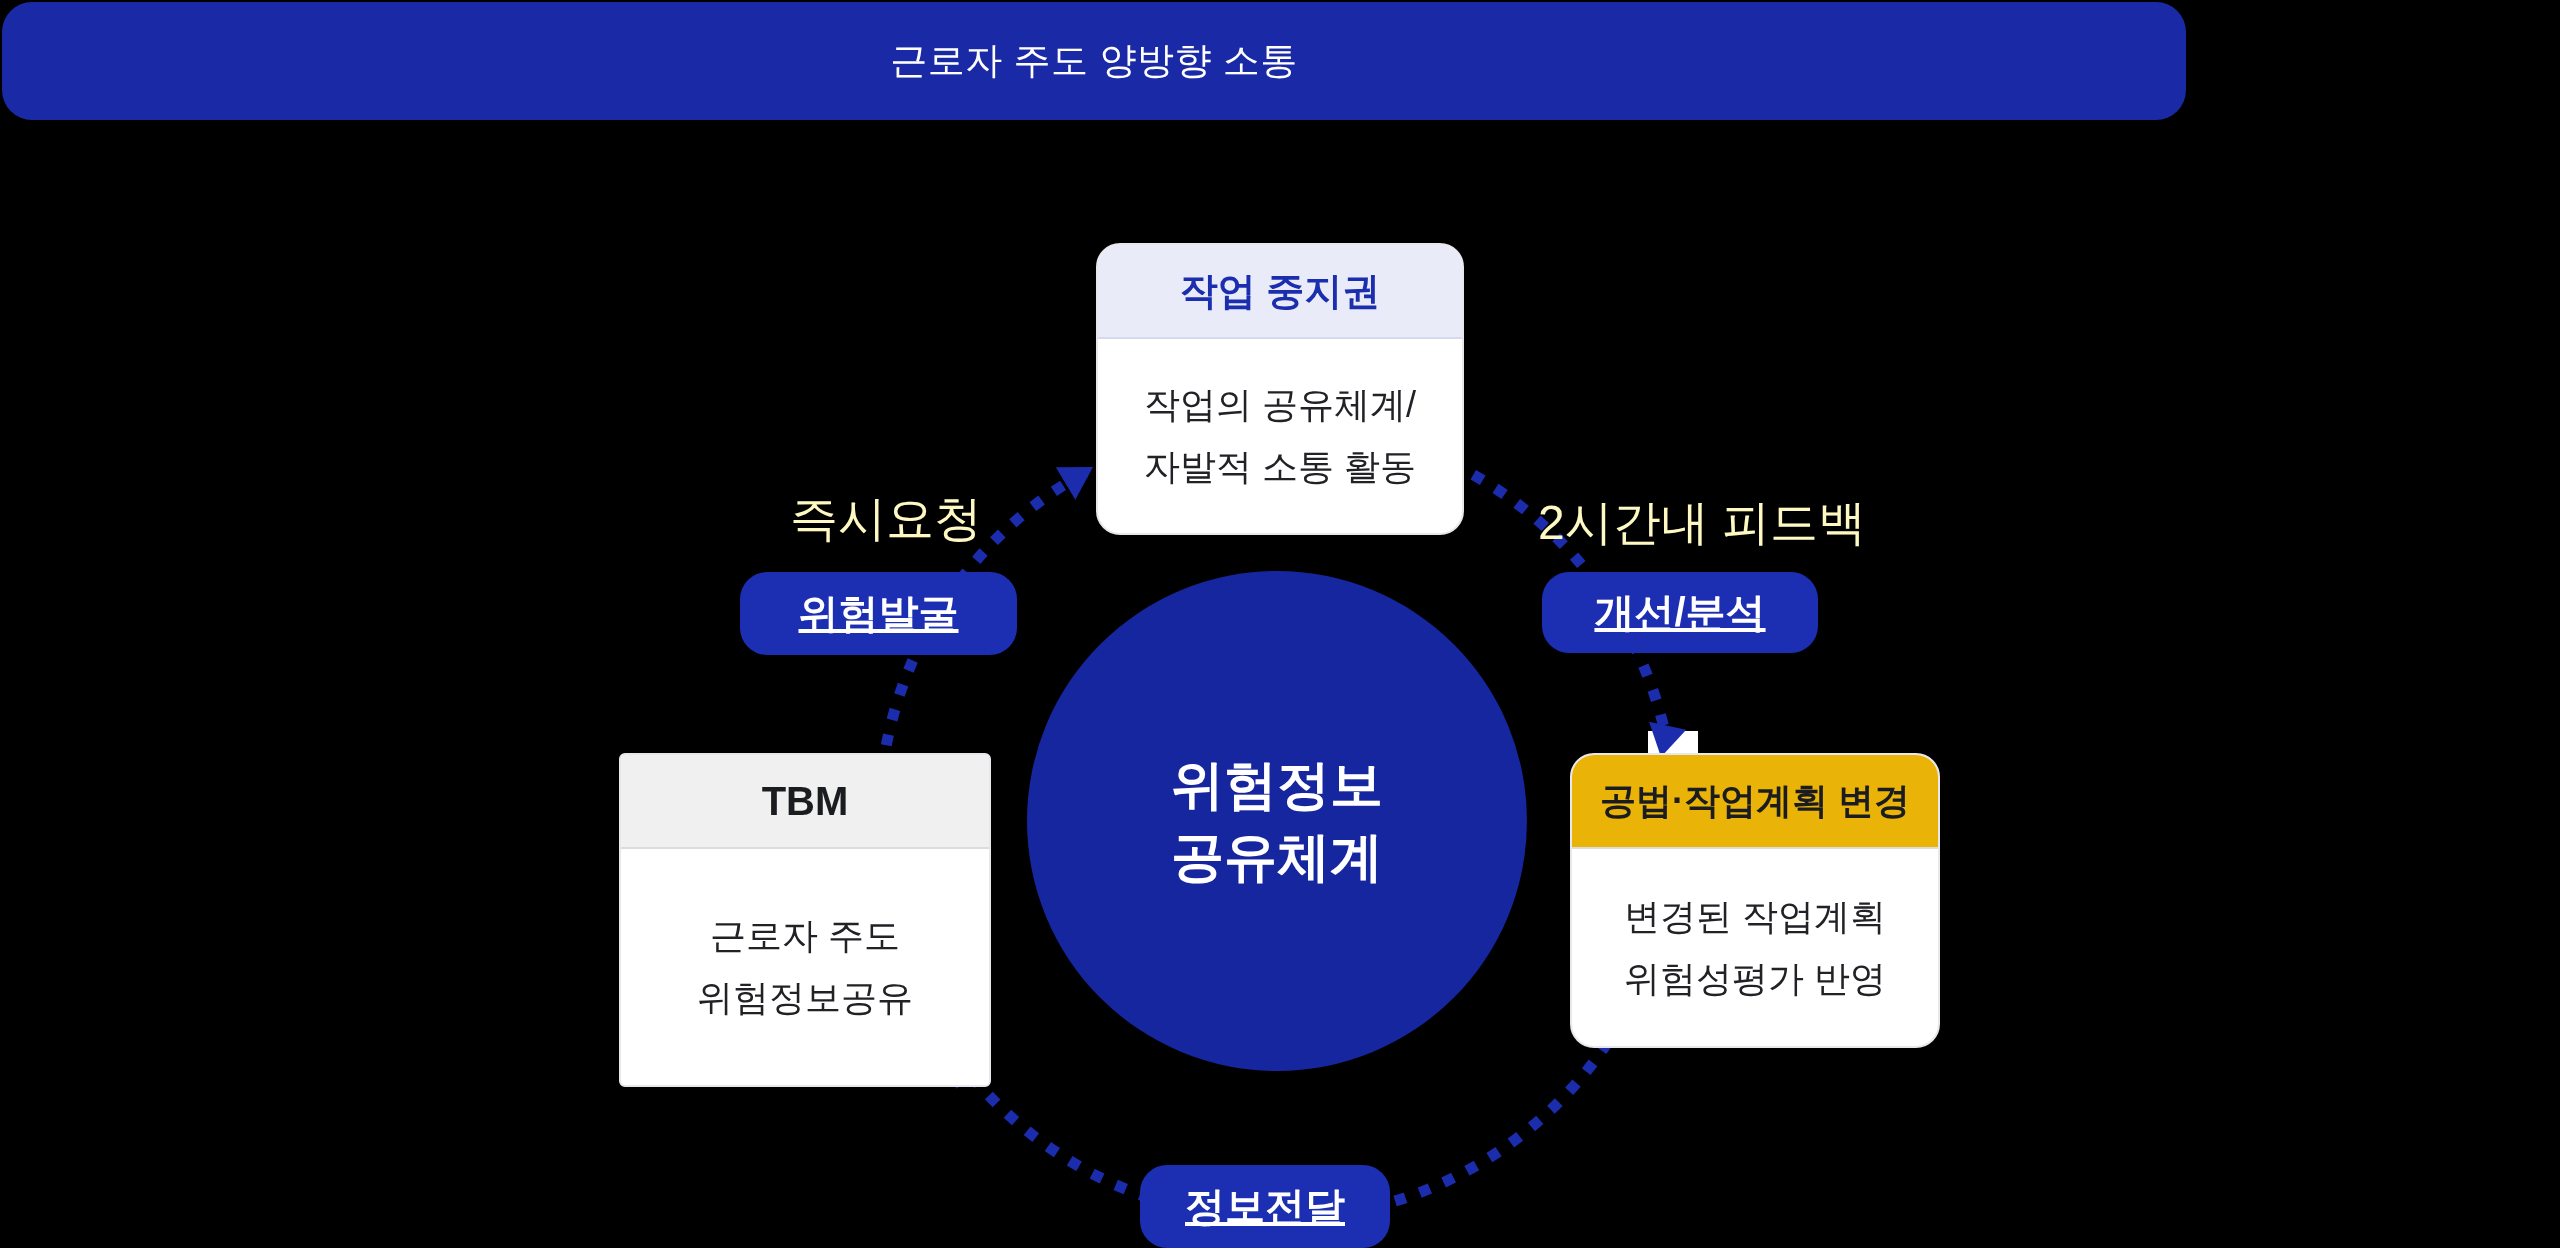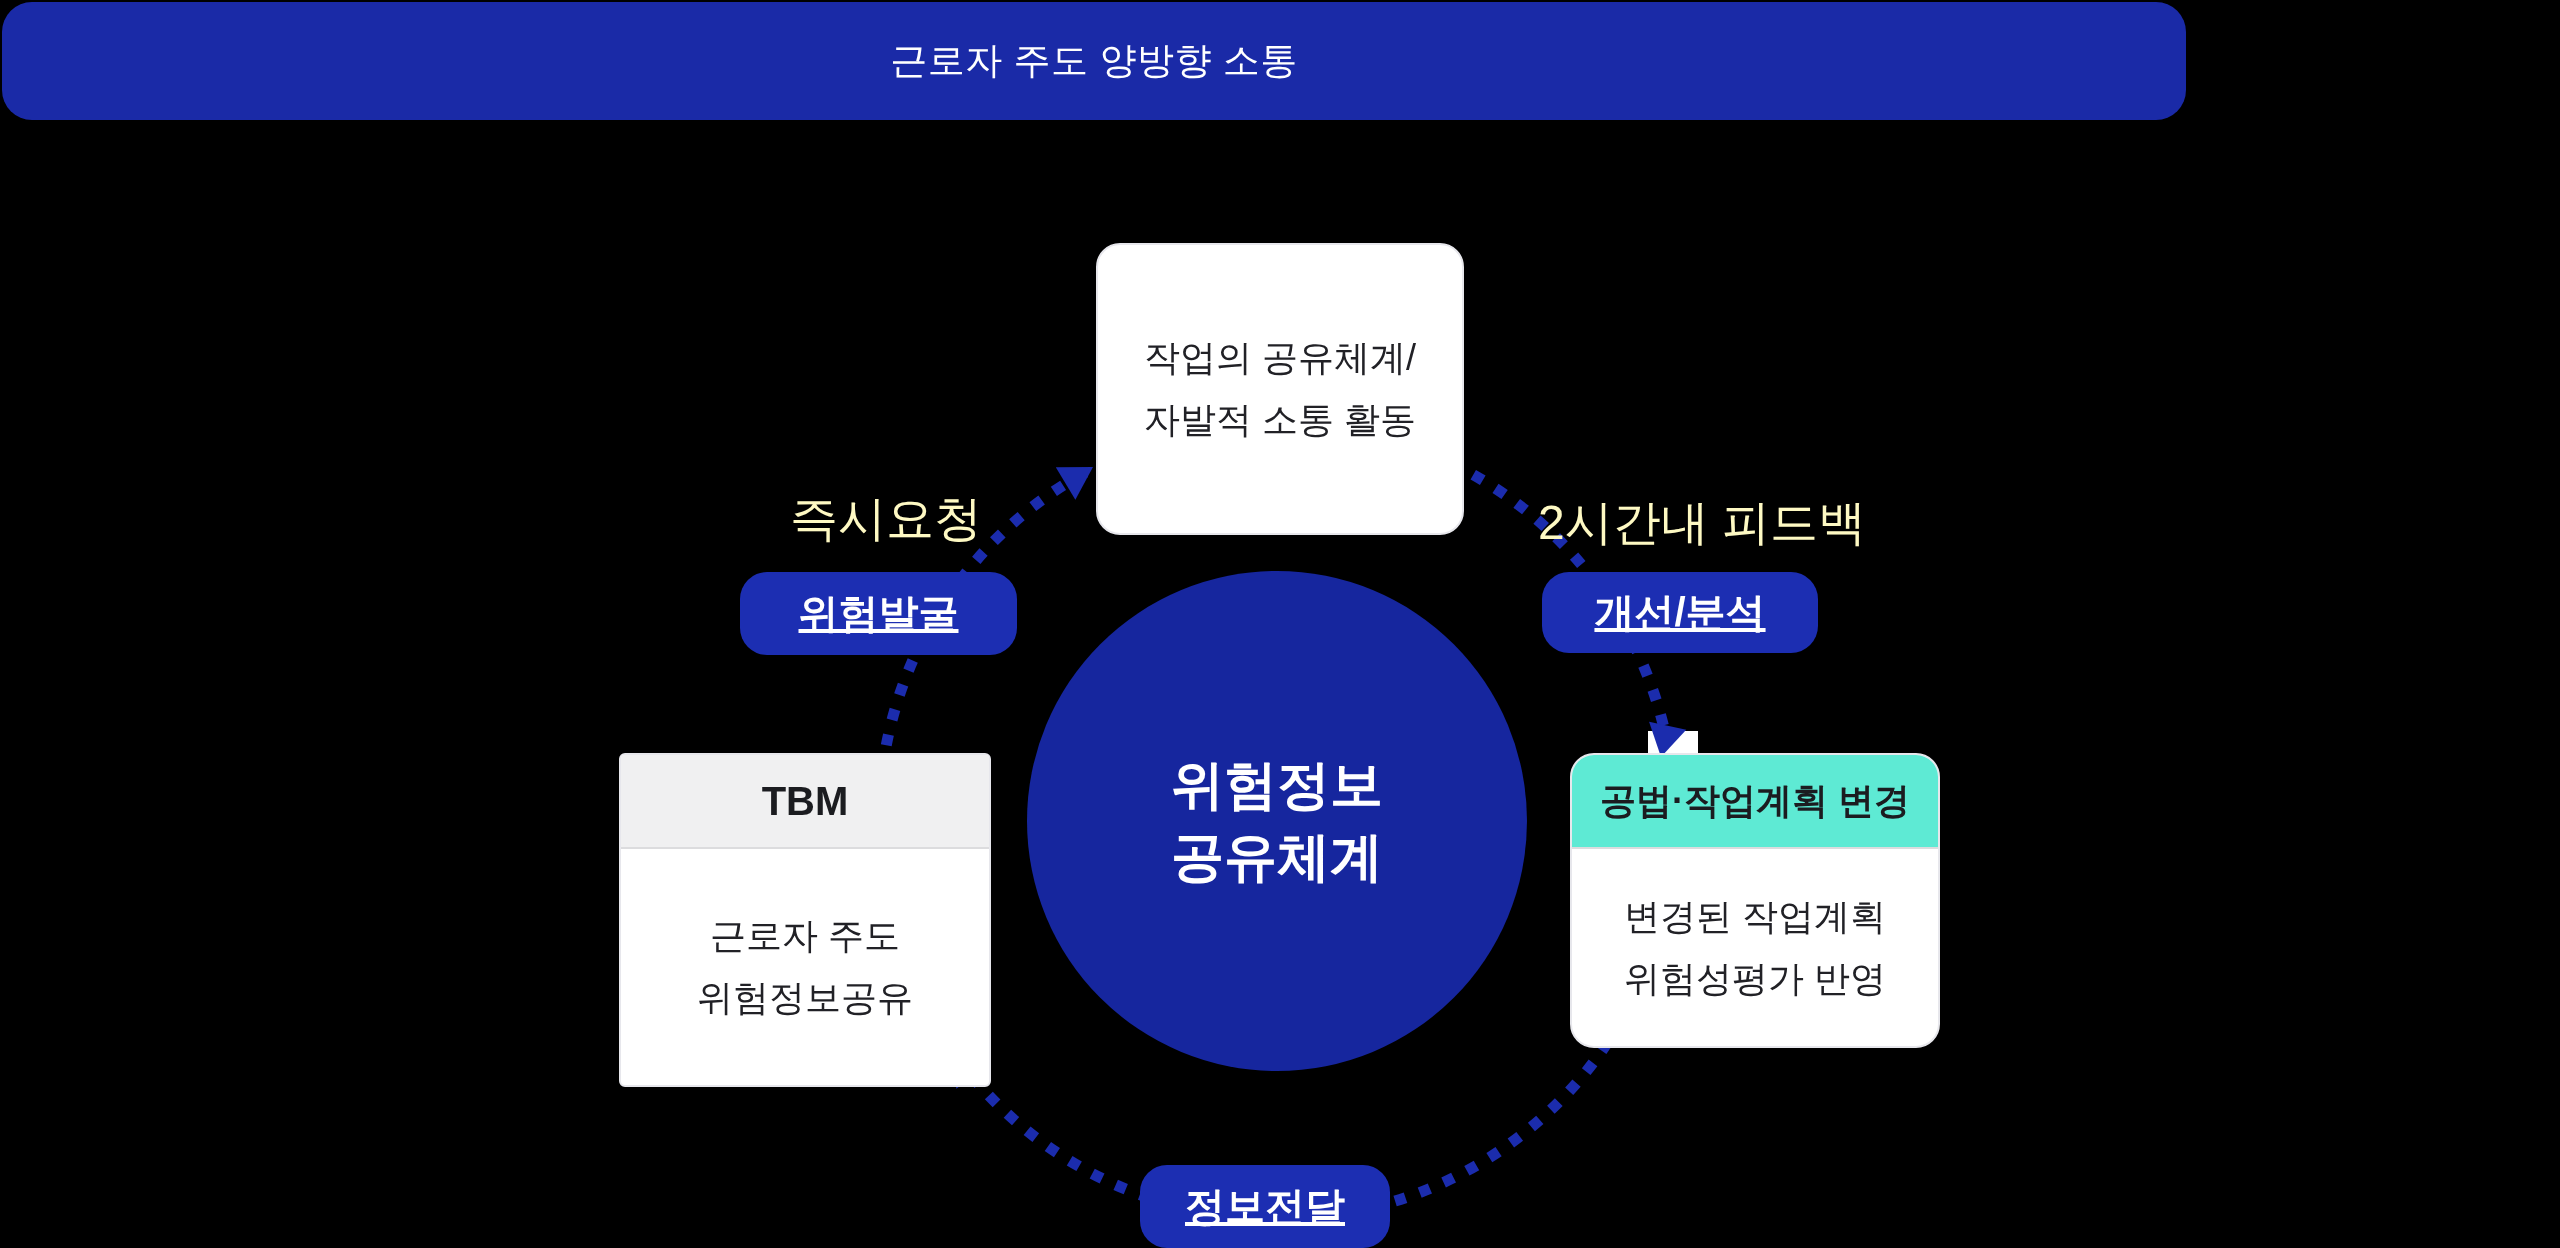"작업 중지권" div.card-header { html: none -> <div>작업 중지권</div> }
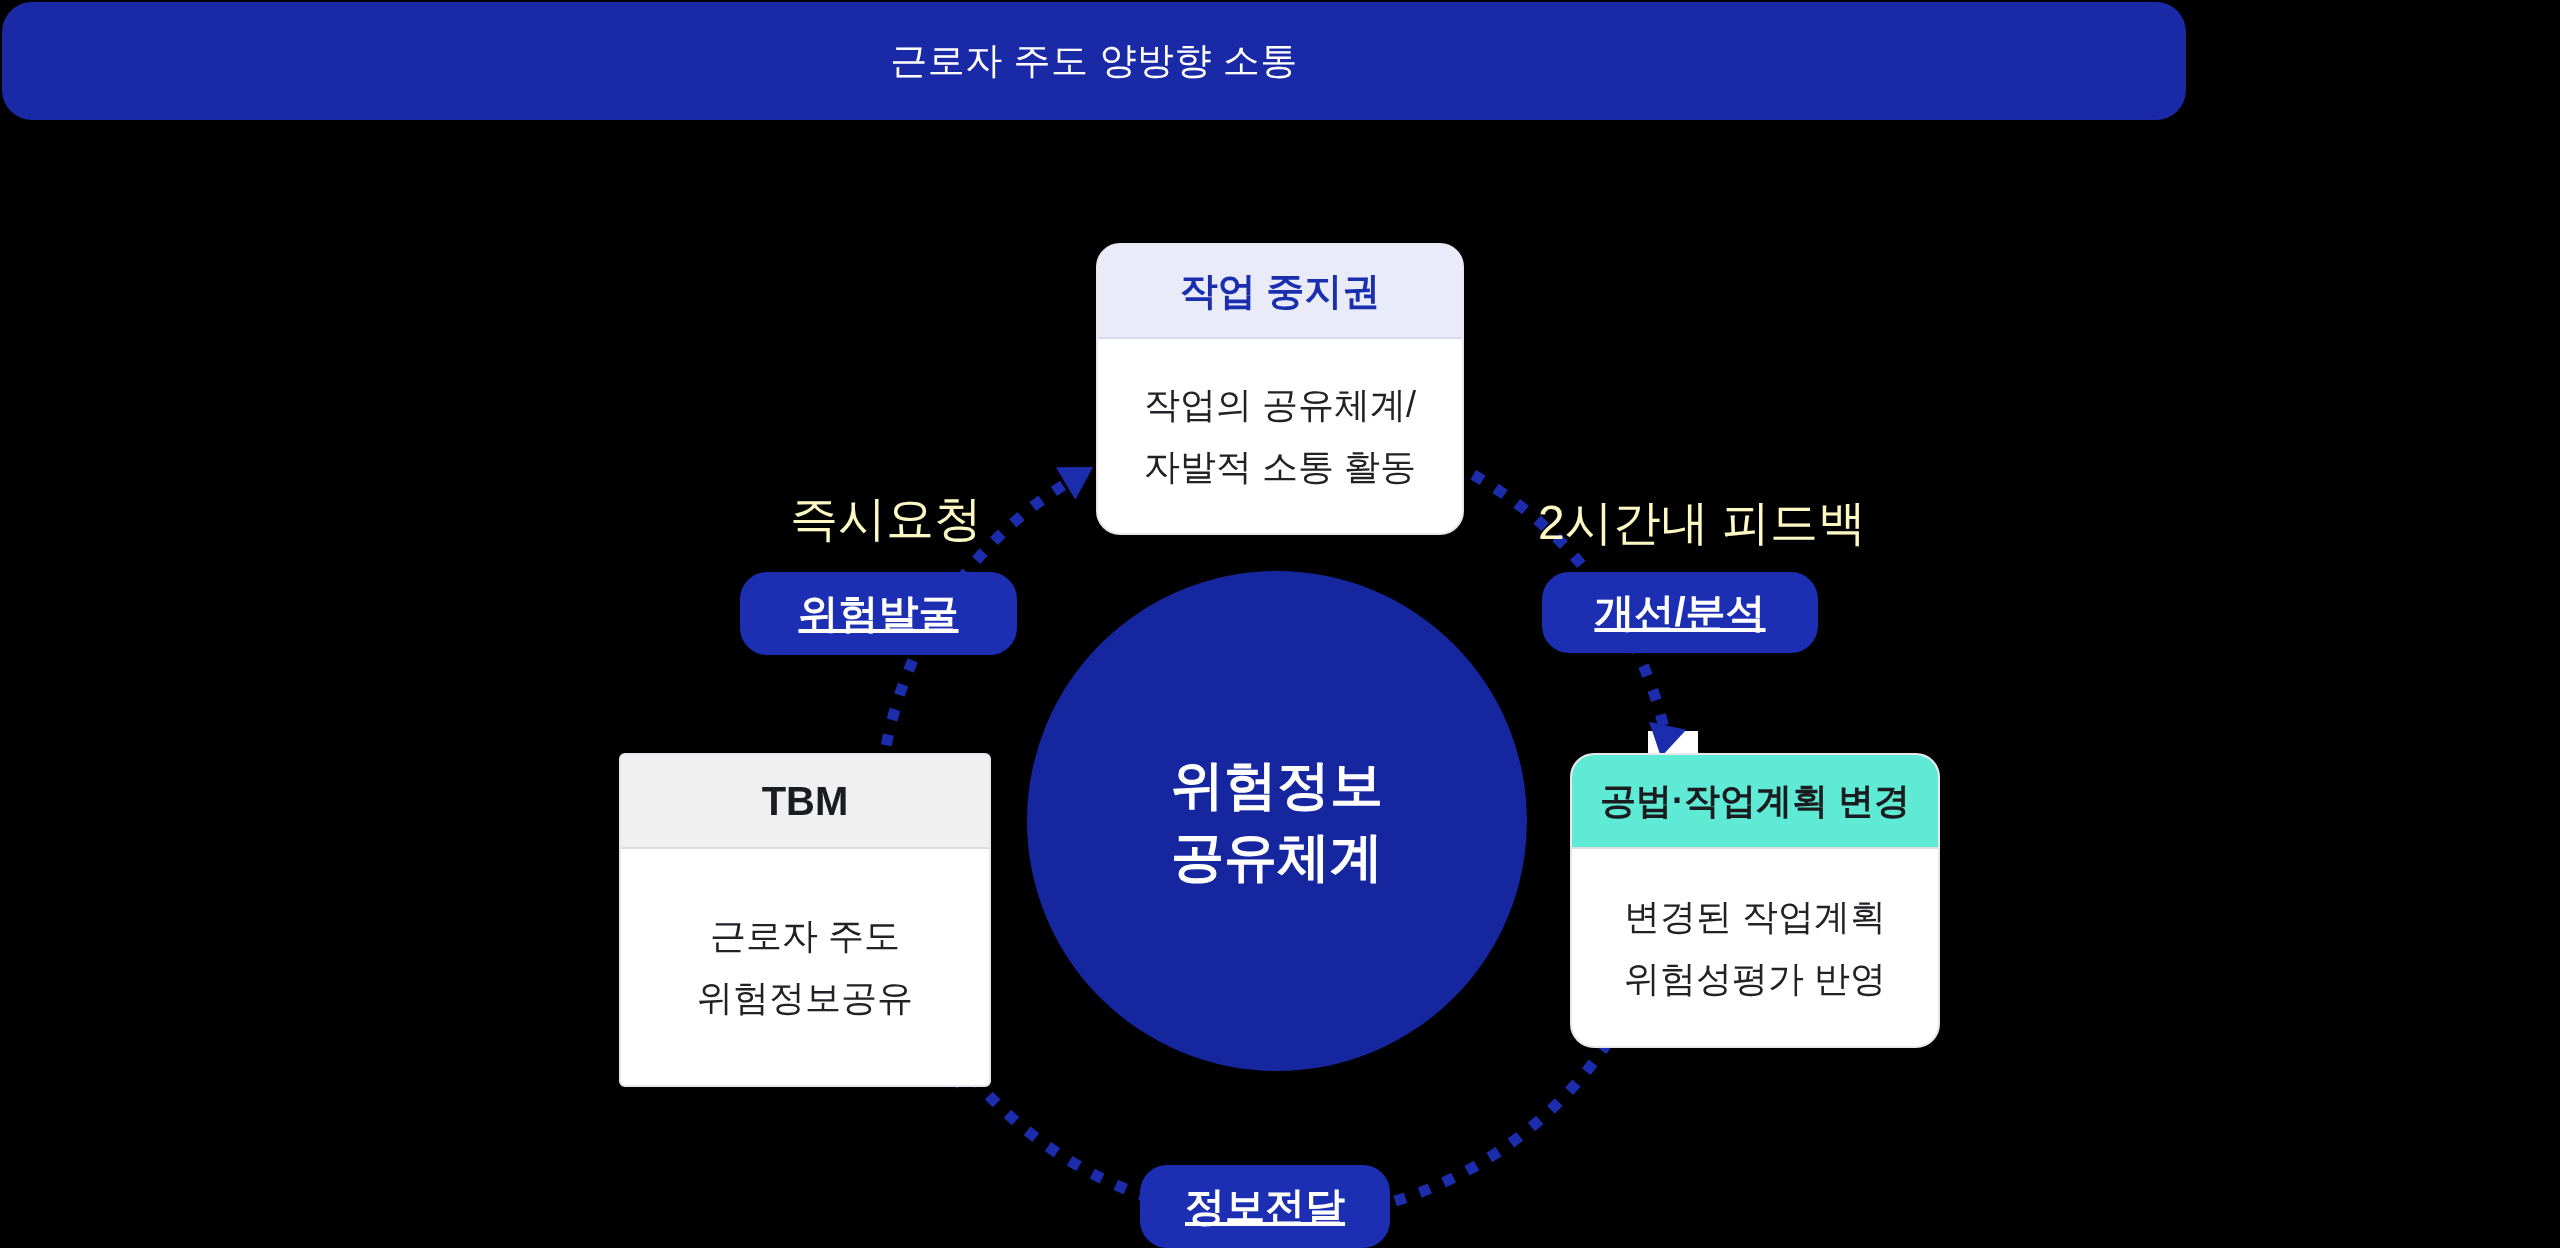"공법·작업계획 변경" .card-right .card-header { background: #5eead4 -> #eab308 }
